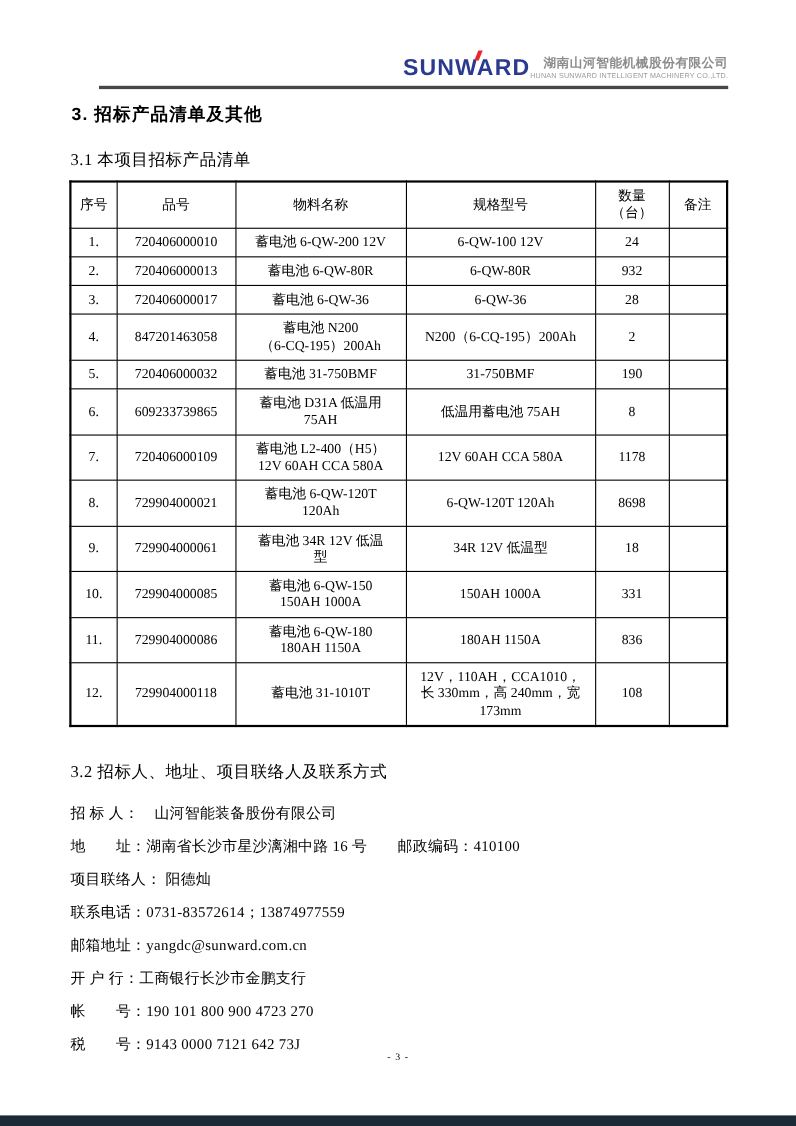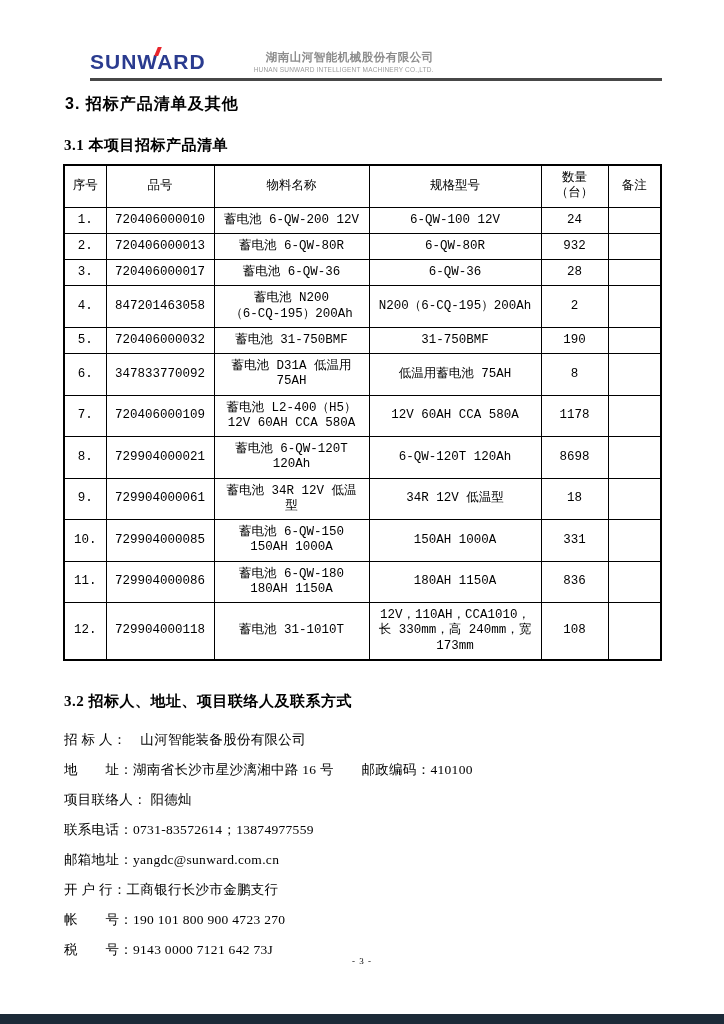"SUNWARD" .header { gap: 48px -> none; justify-content: flex-start -> flex-end }
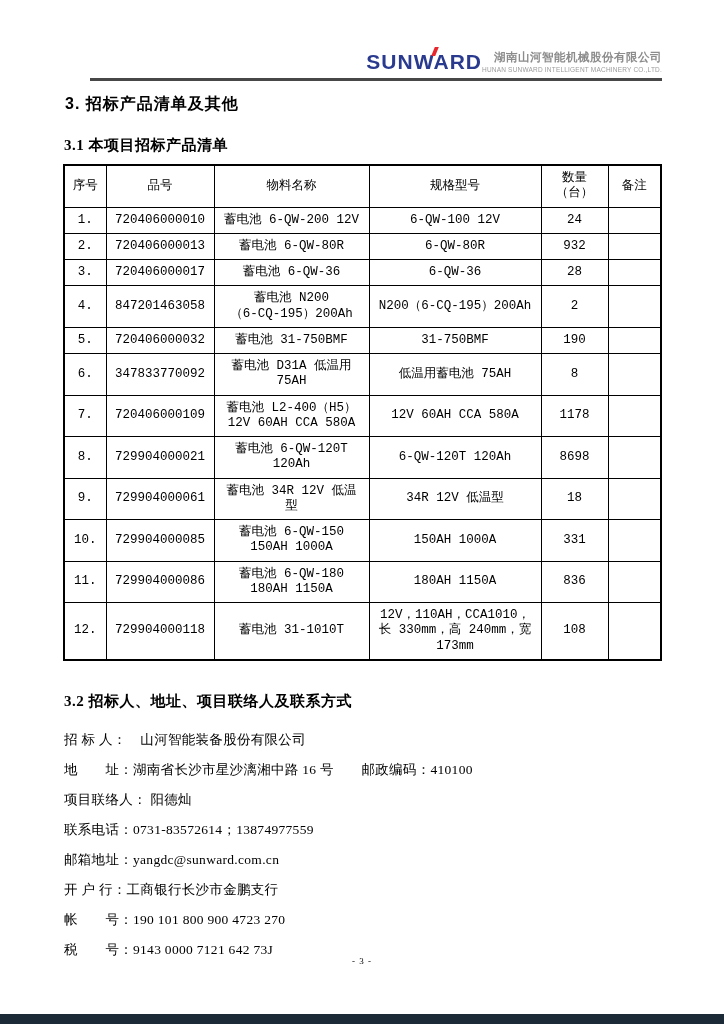"3.1 本项目招标产品清单" .sub-title { font-weight: bold -> normal }
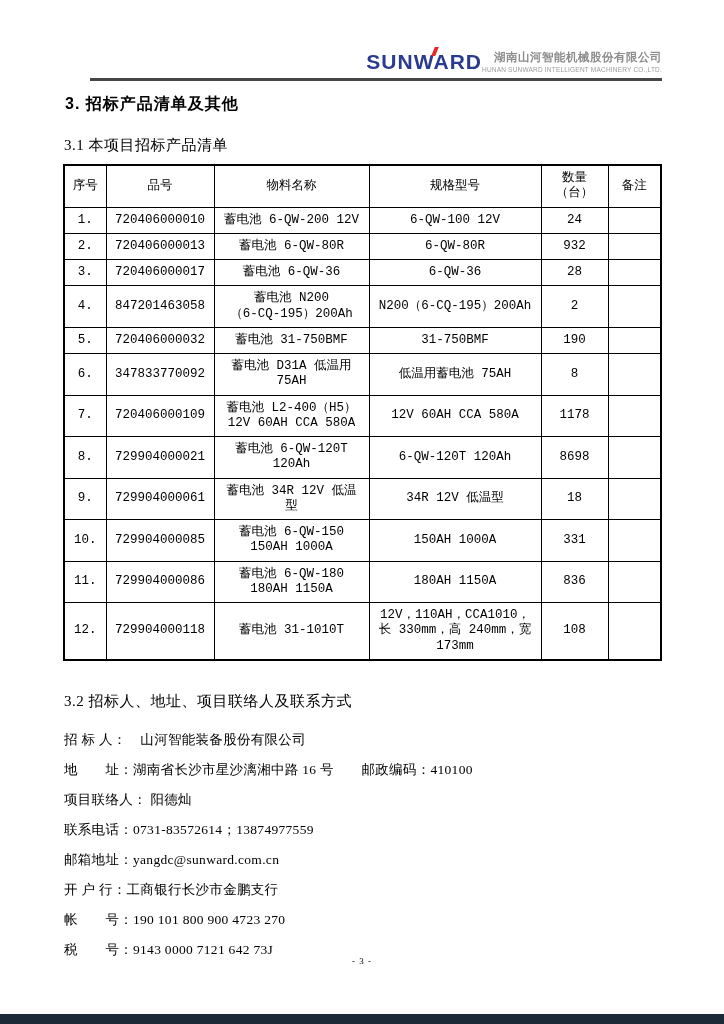"序号" table.products { font-family: Liberation Mono, monospace -> none }
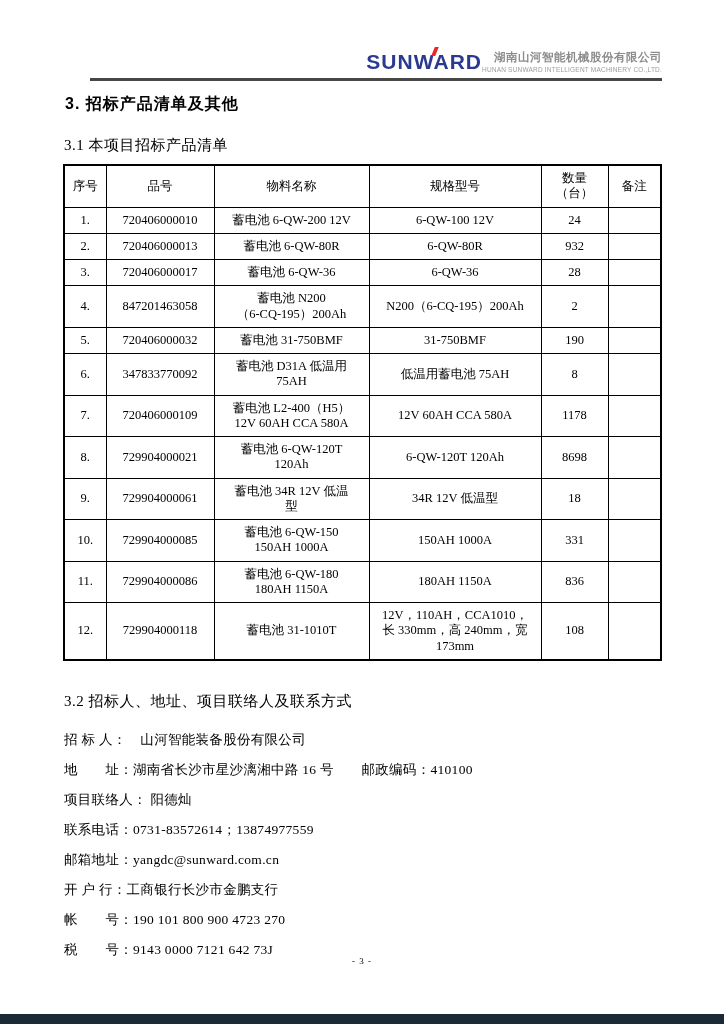"347833770092" td.c-item { text: 347833770092 -> 609233739865 }
